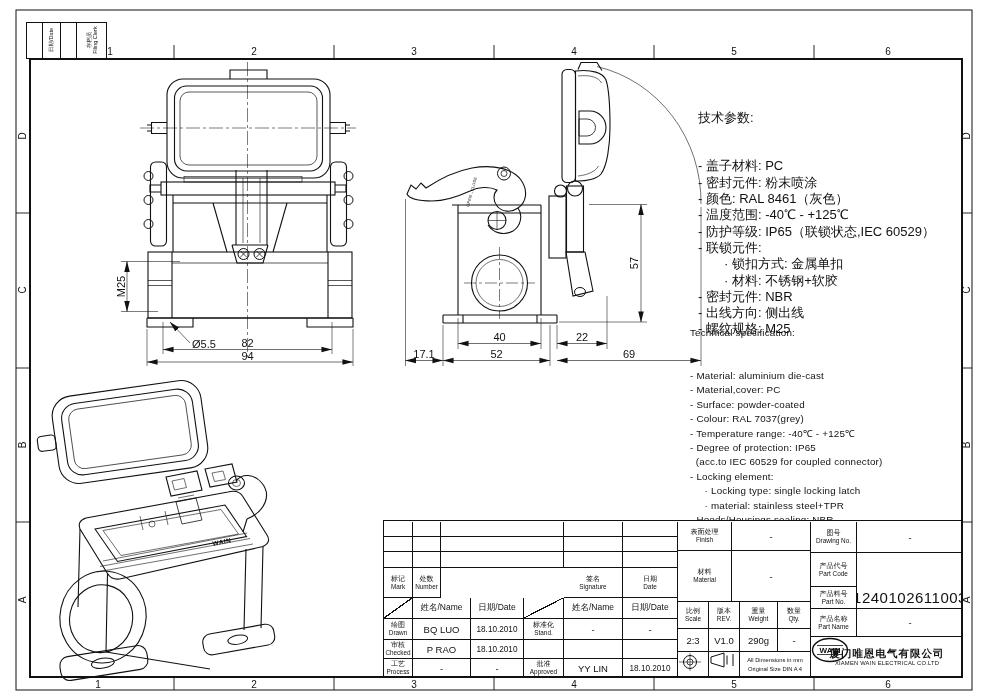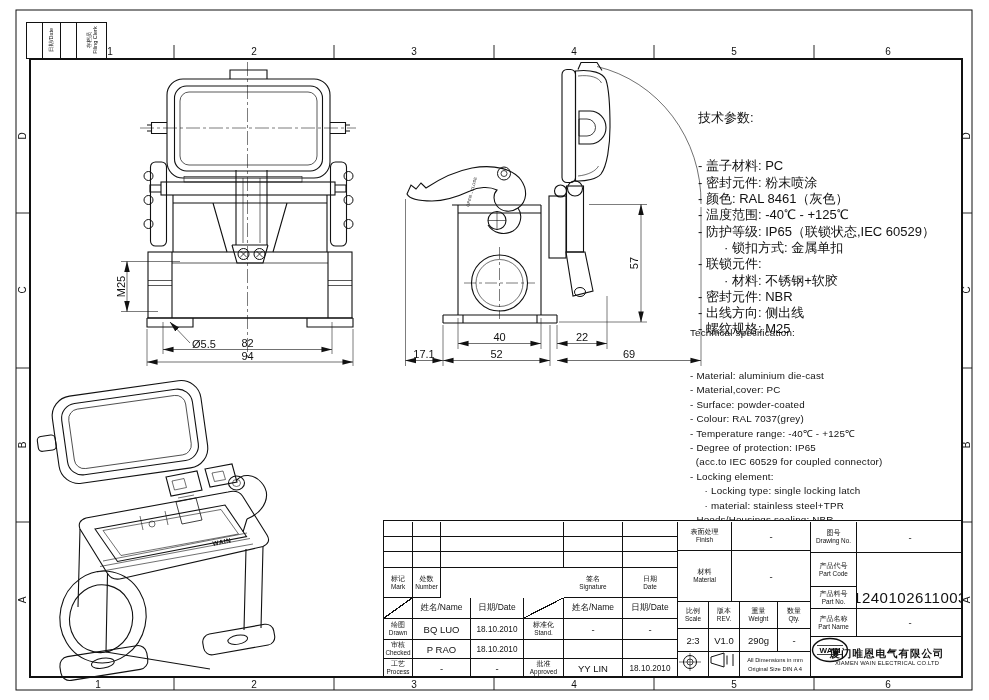"· 锁扣方式: 金属单扣" div { order: before "- 联锁元件:" -> after "- 联锁元件:" }
